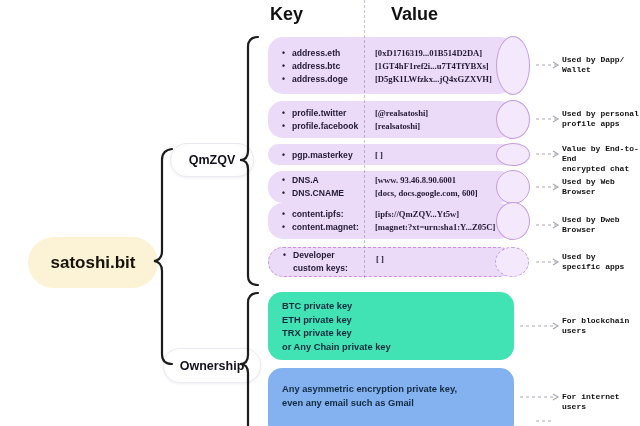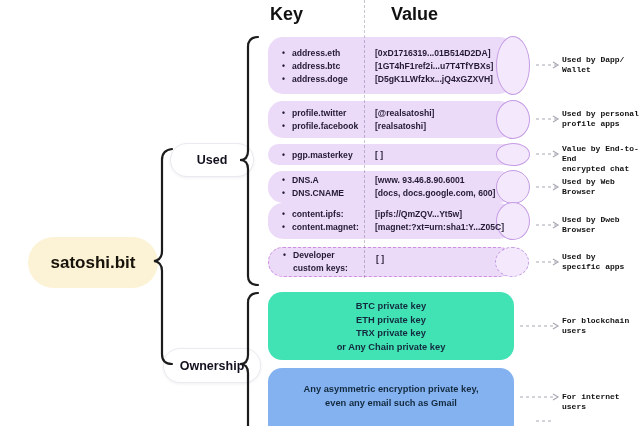"[0xD1716319...01B514D2DA]" .vals { font-family: none -> Liberation Serif, serif }
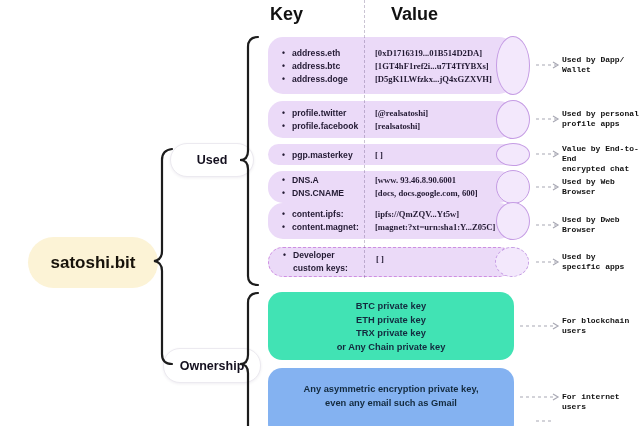"Used" div.branch-pill { text: Used -> QmZQV }
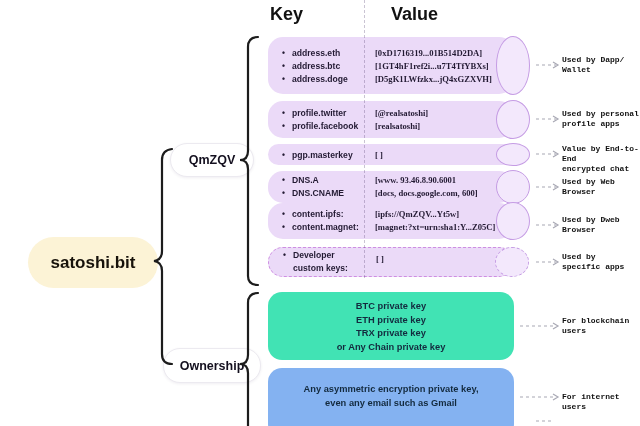"BTC private key" .card .lines { text-align: center -> none }
